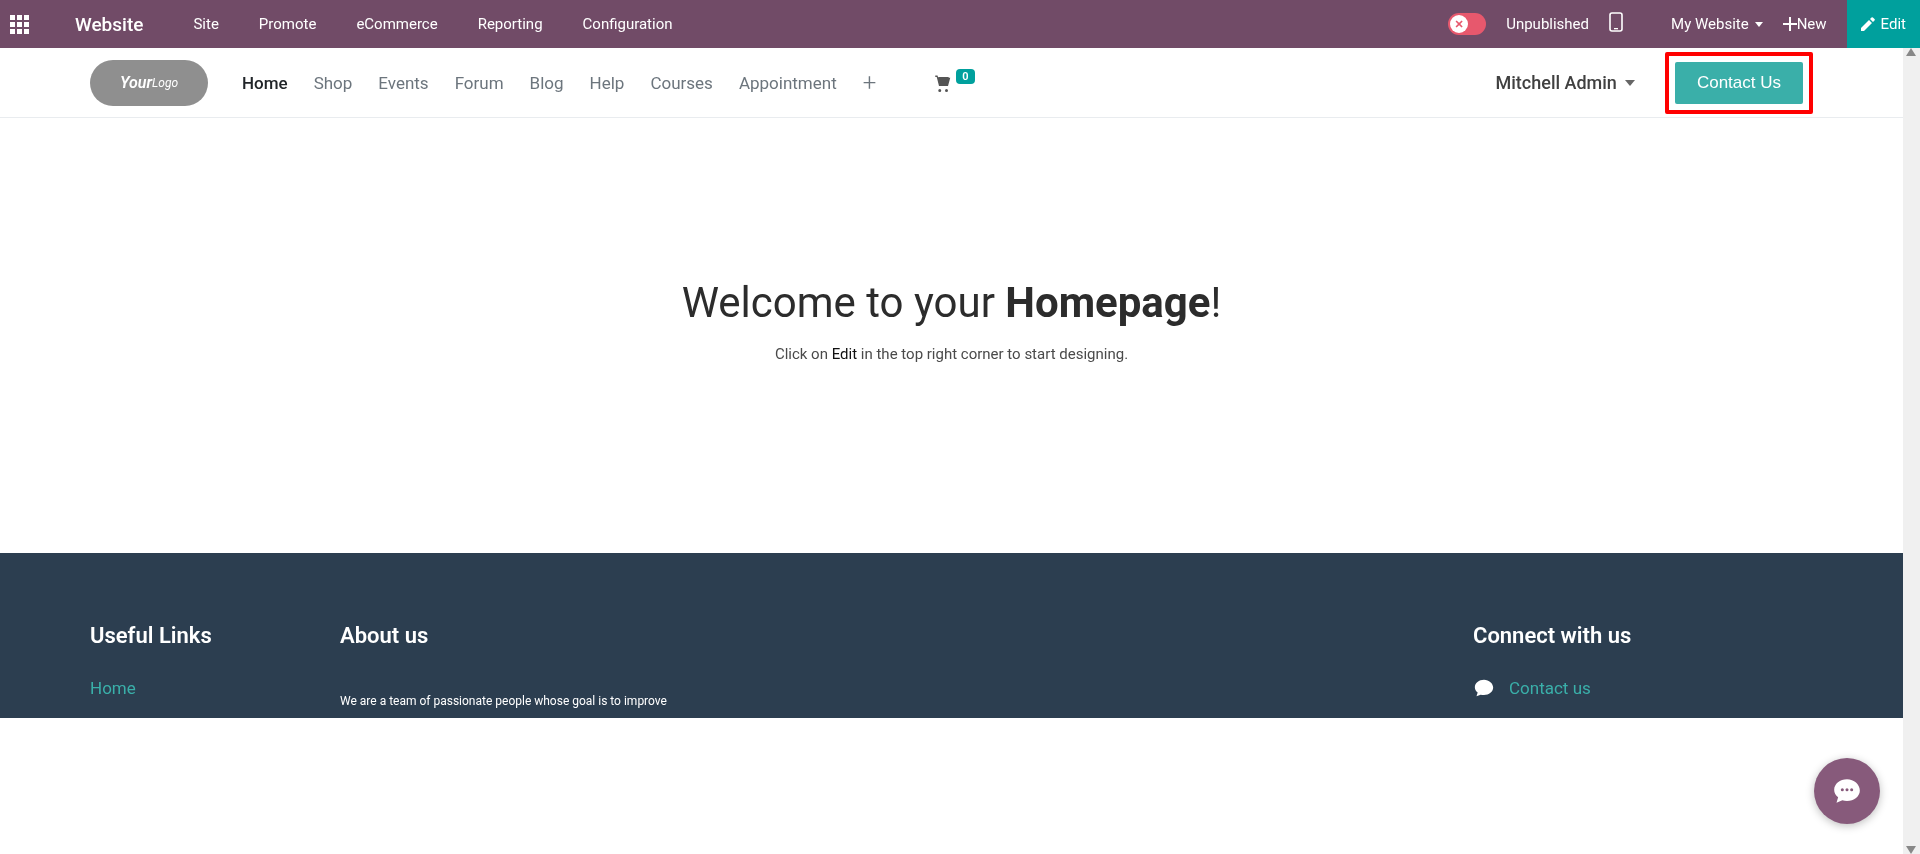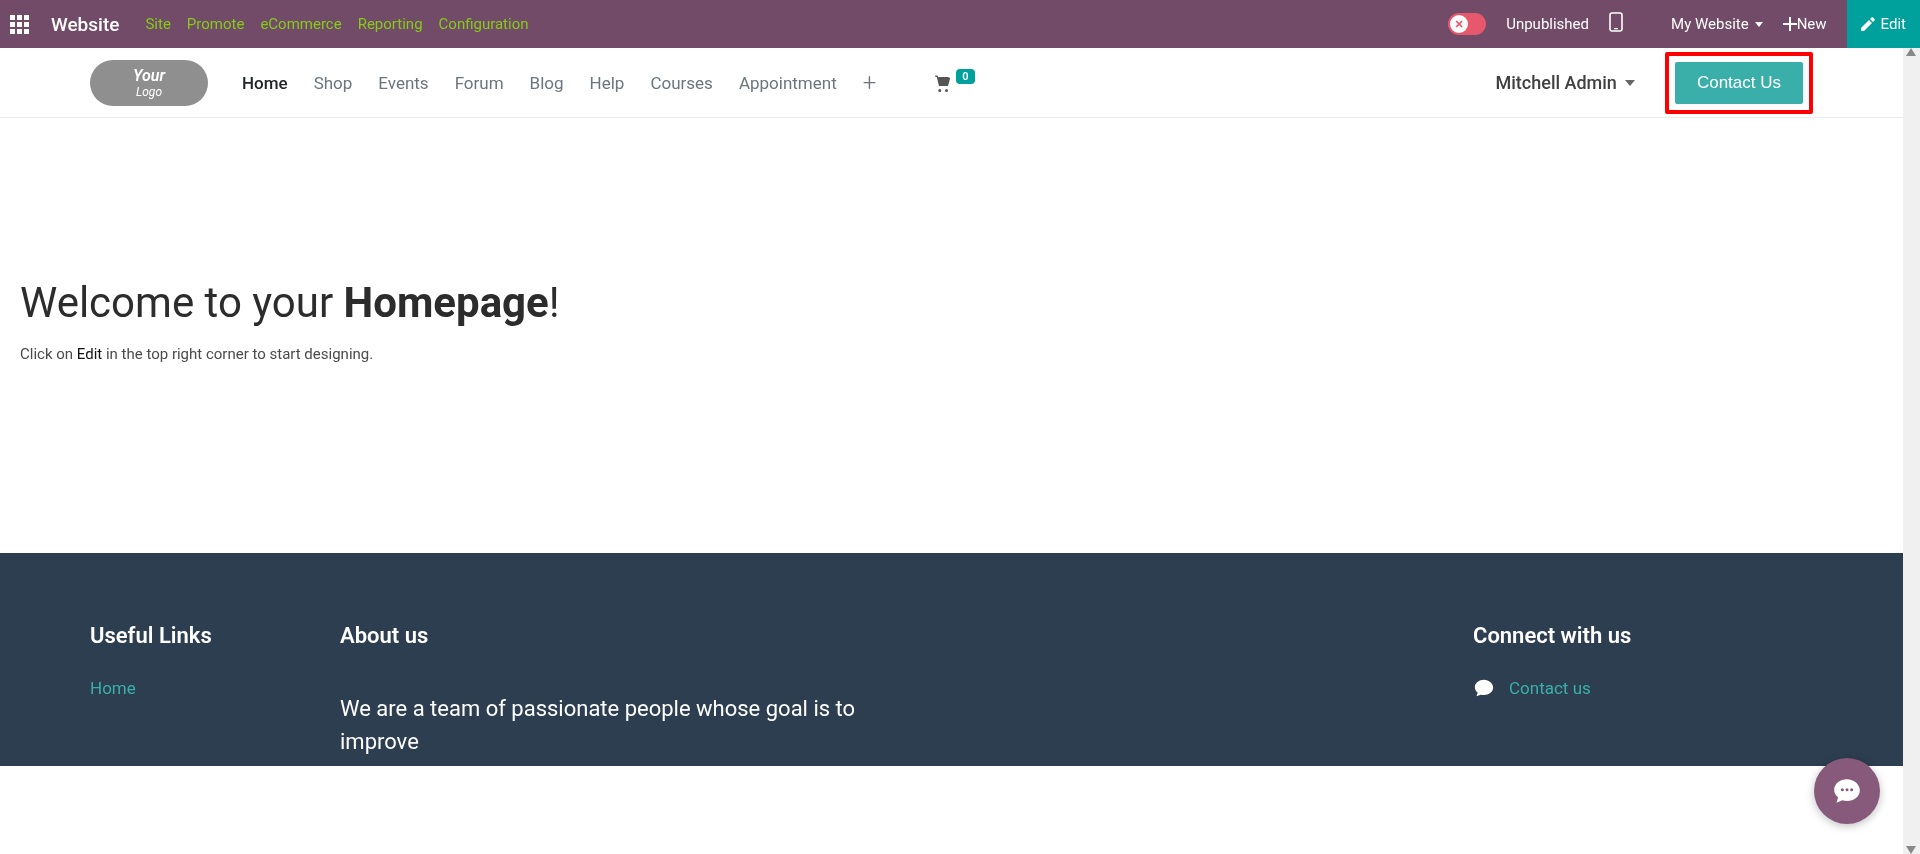"Website" .top-left { gap: 16px -> 40px }
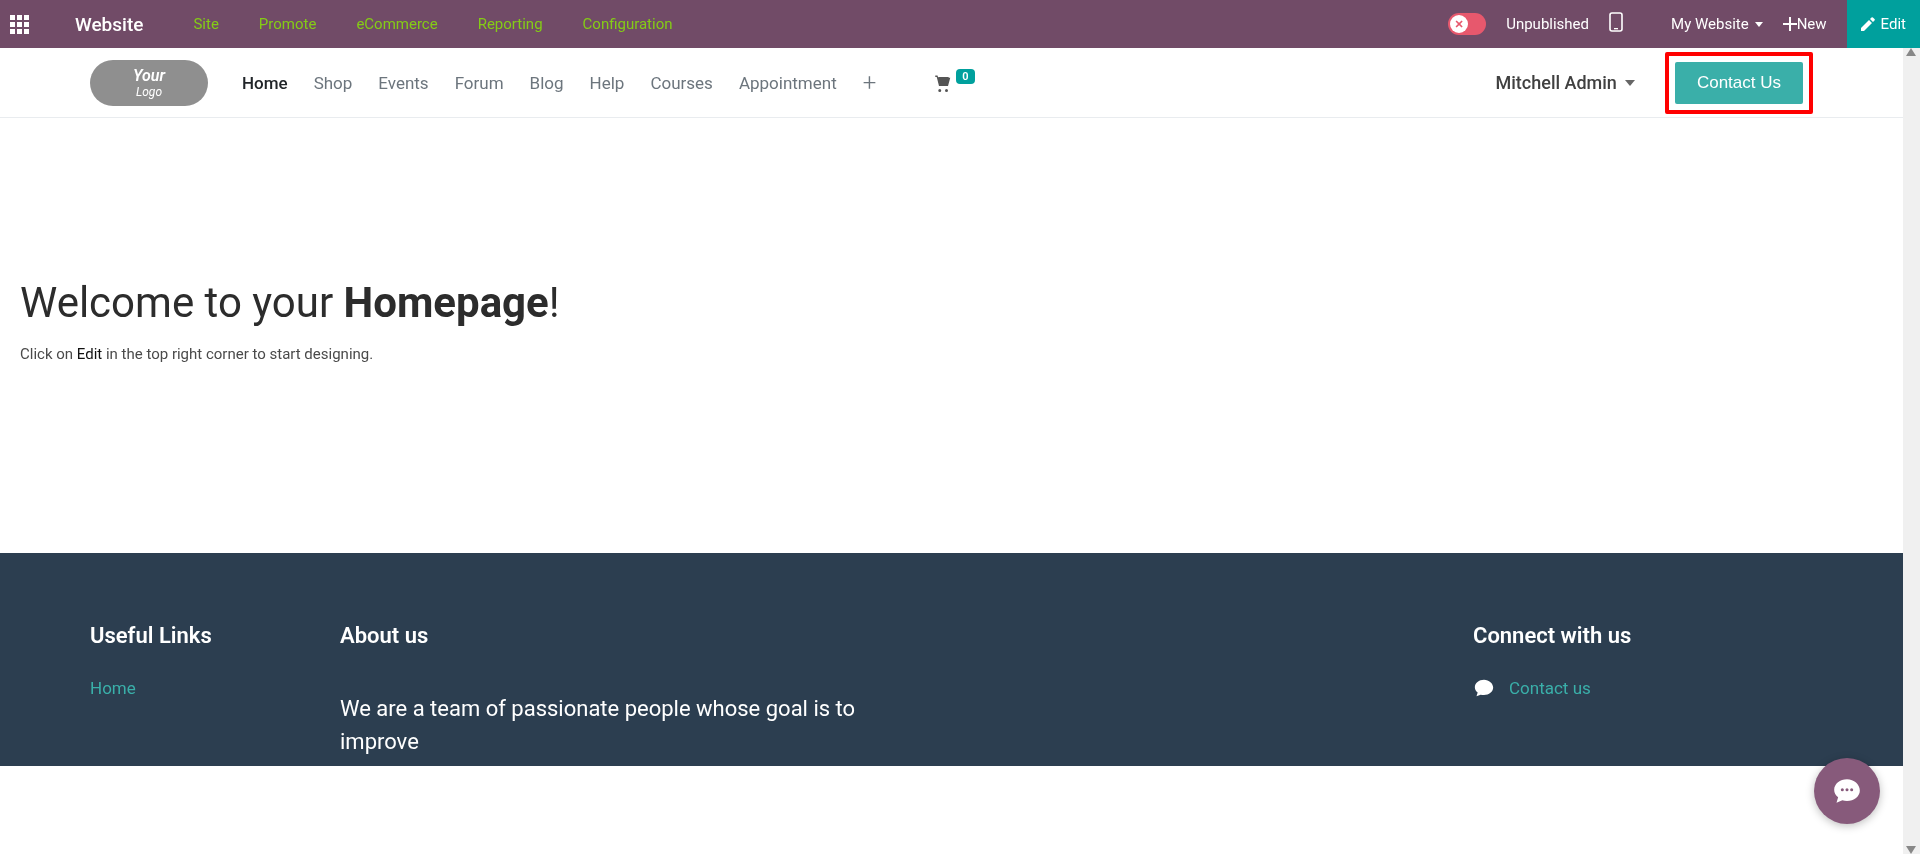"Site" .top-link { color: #84cc16 -> #ffffff }
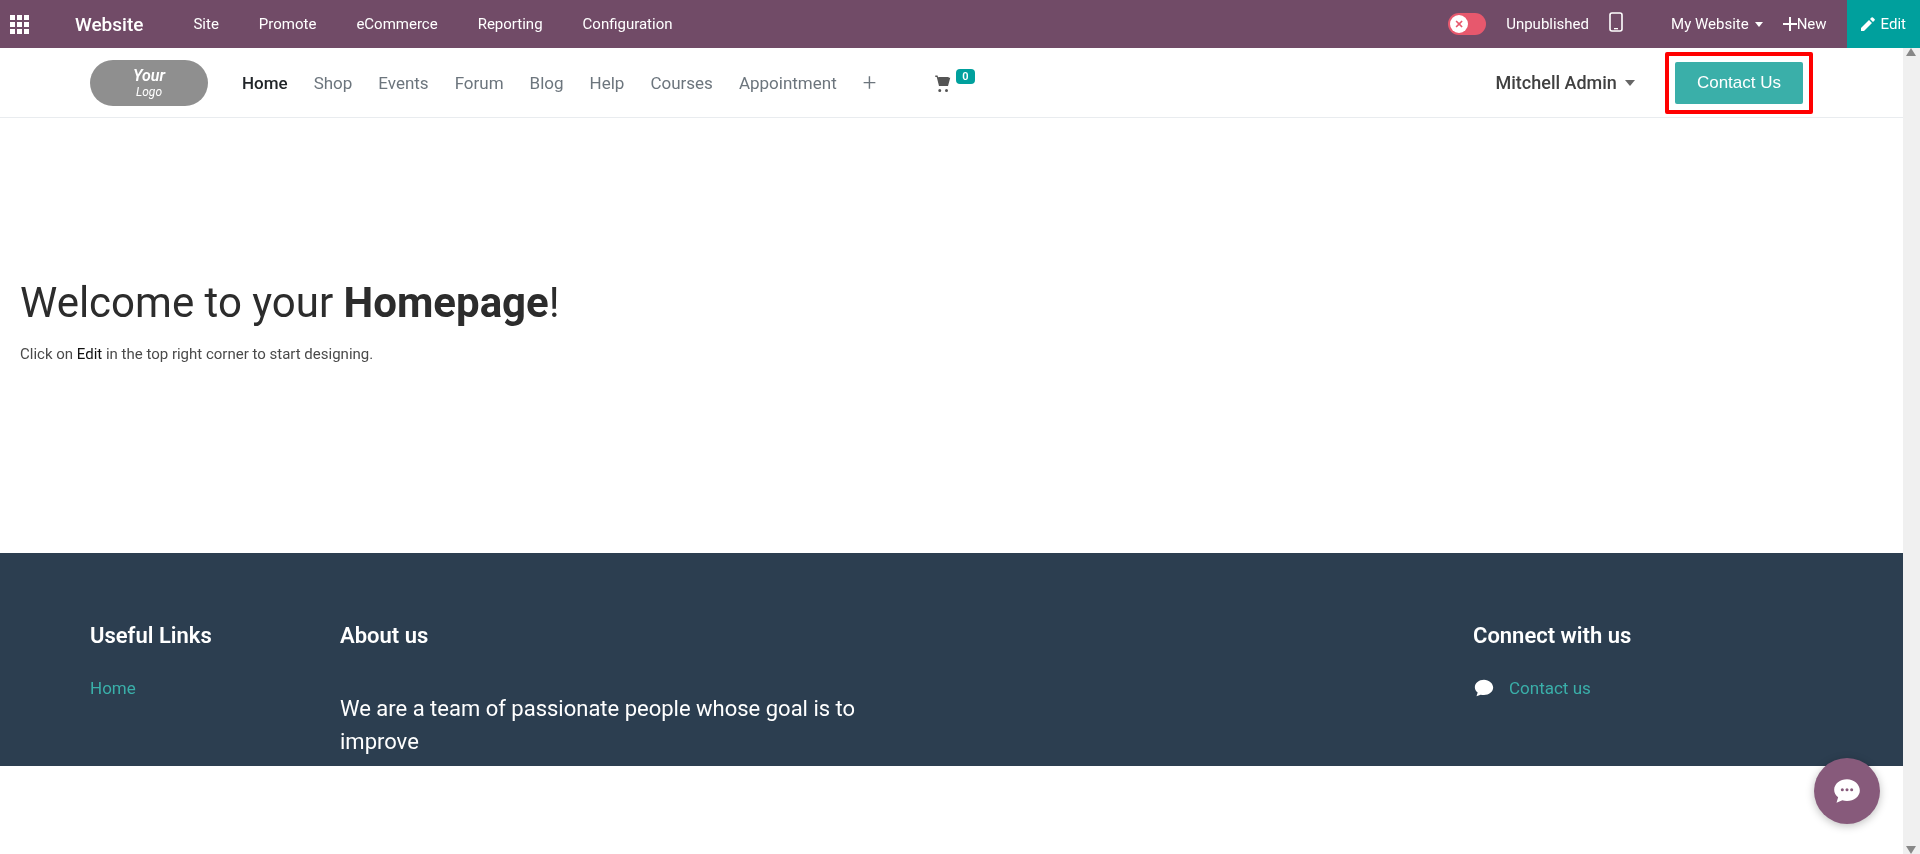"Your" .logo-badge { flex-direction: column -> none }
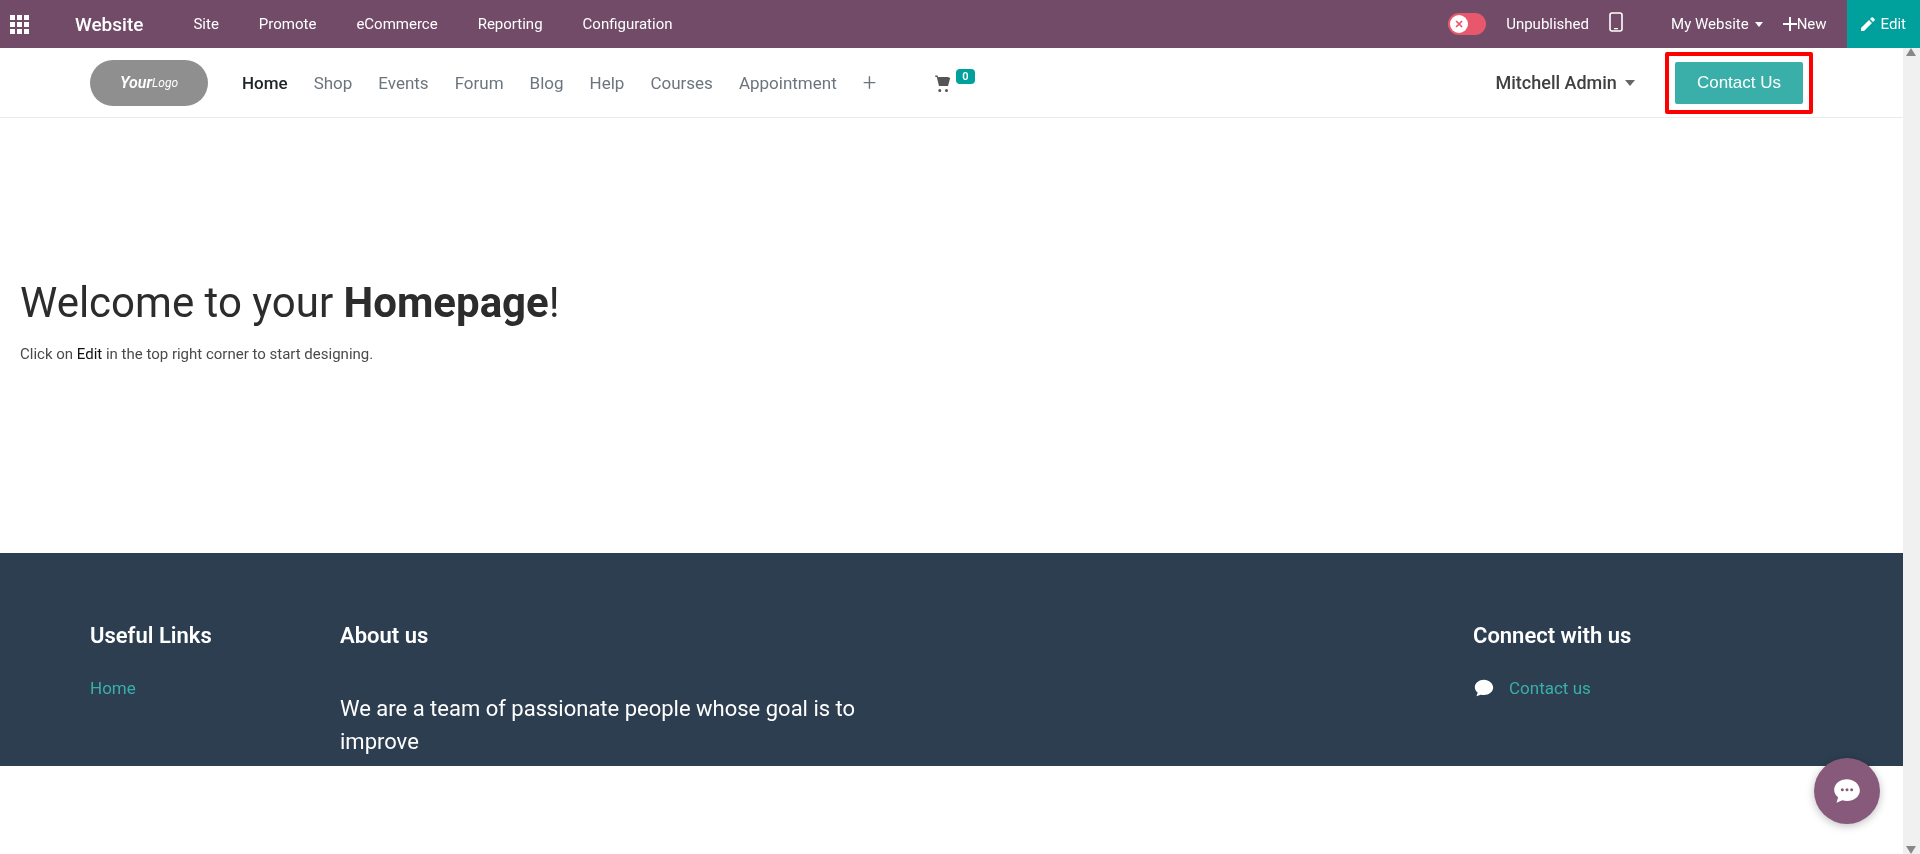"Welcome to your Homepage!" .hero { text-align: none -> center }
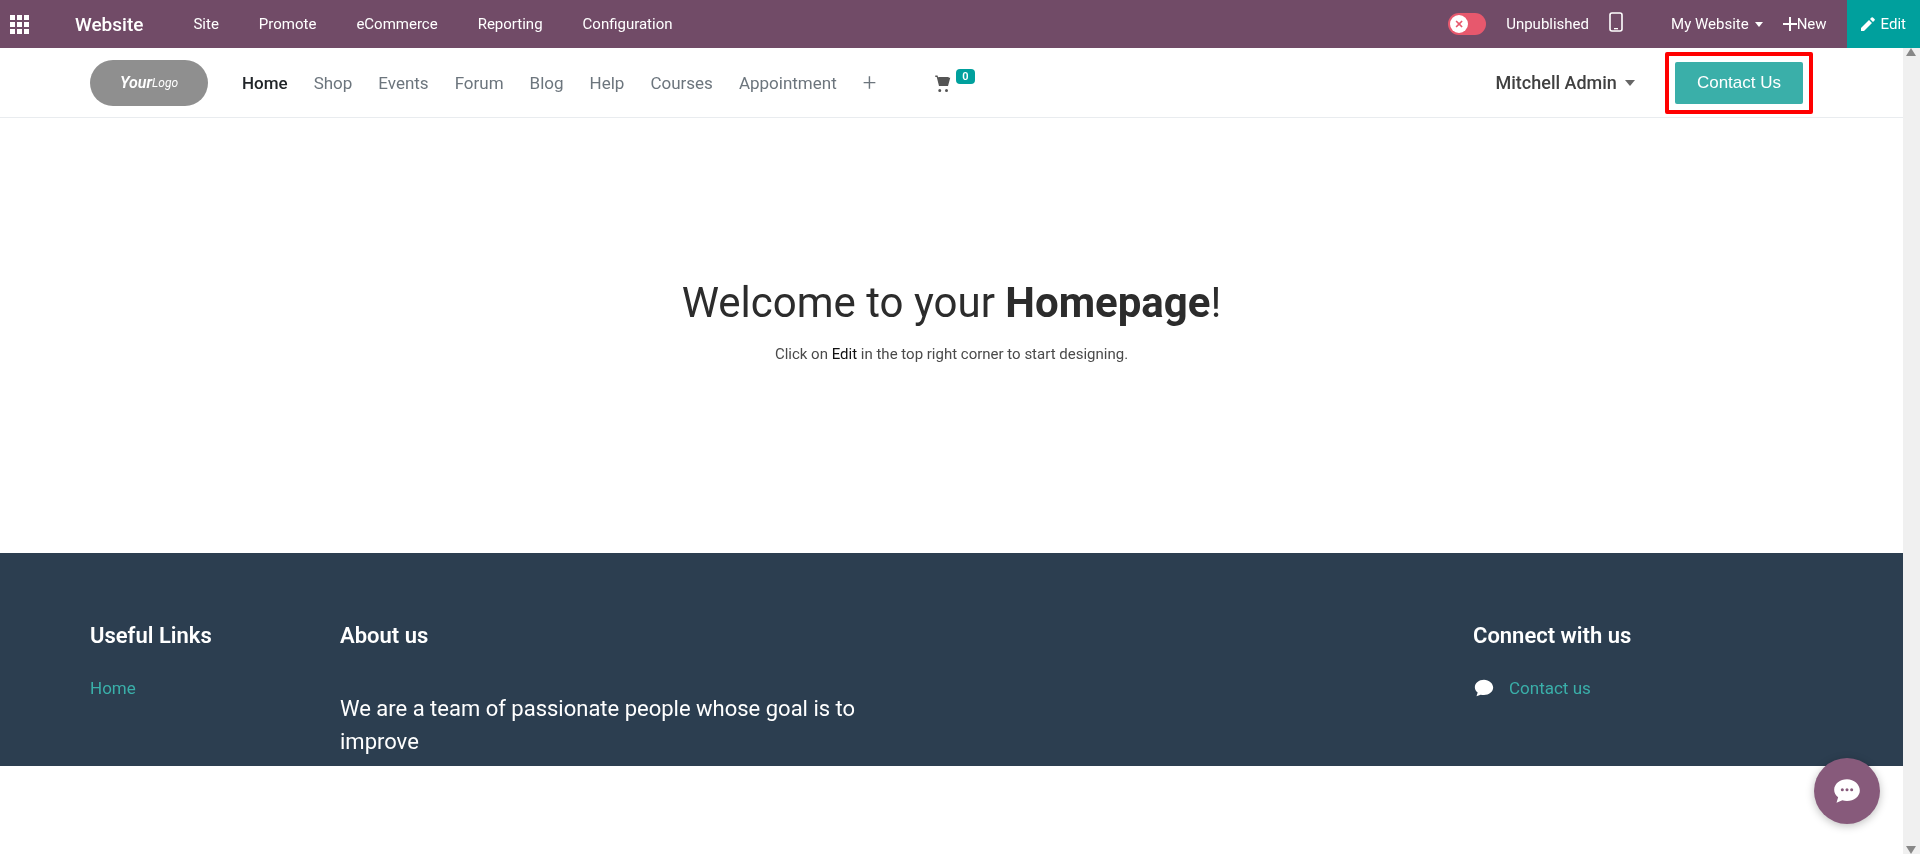"We are a team of" .footer-text { font-size: 22px -> 12px }
